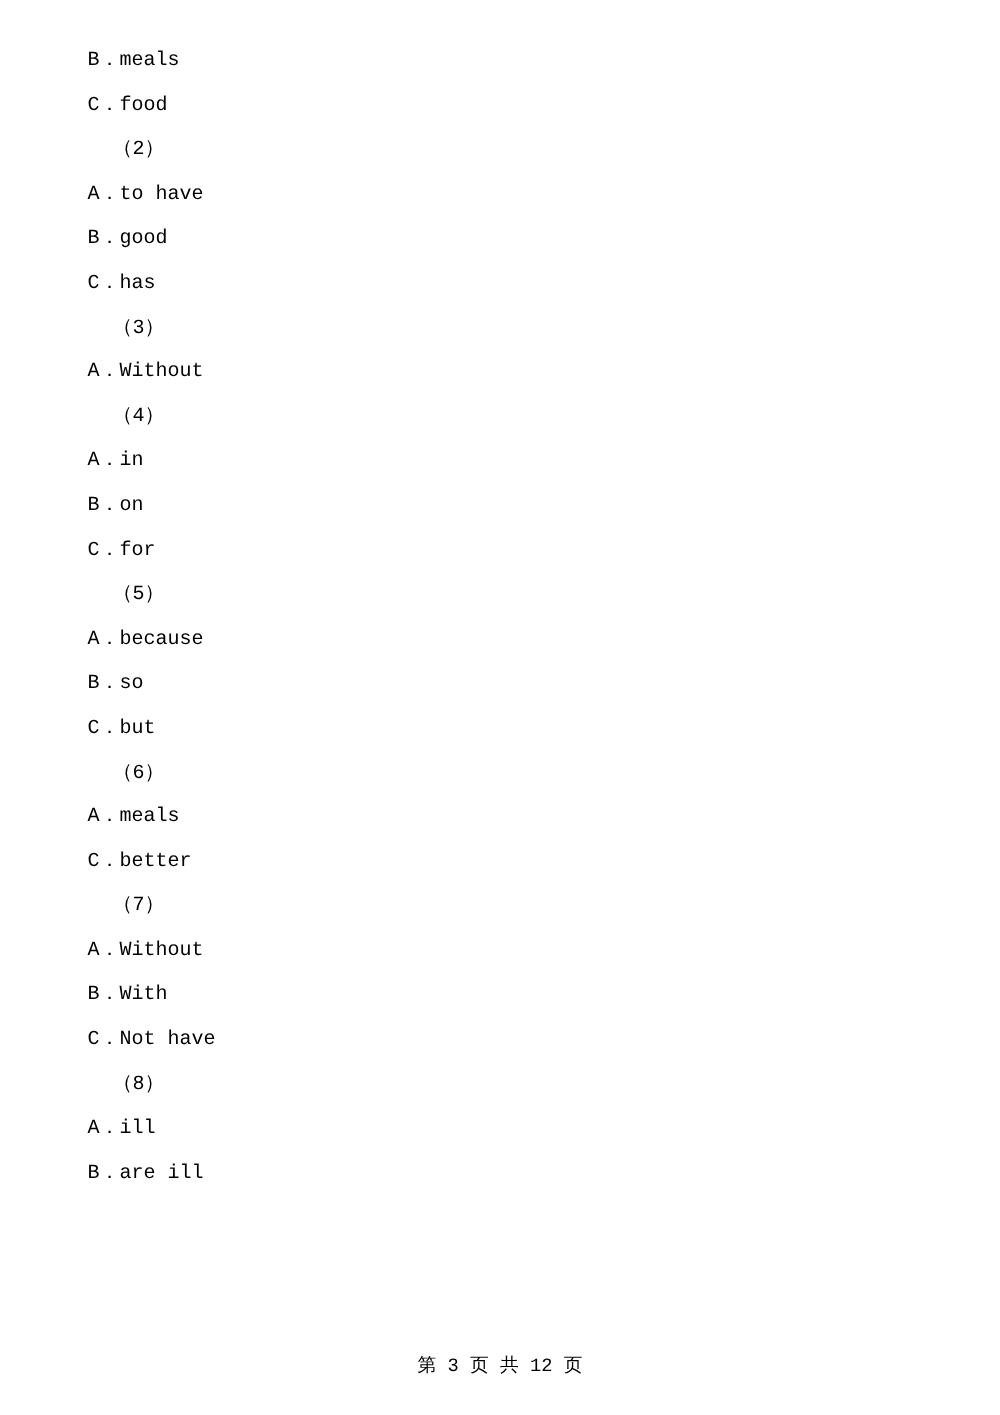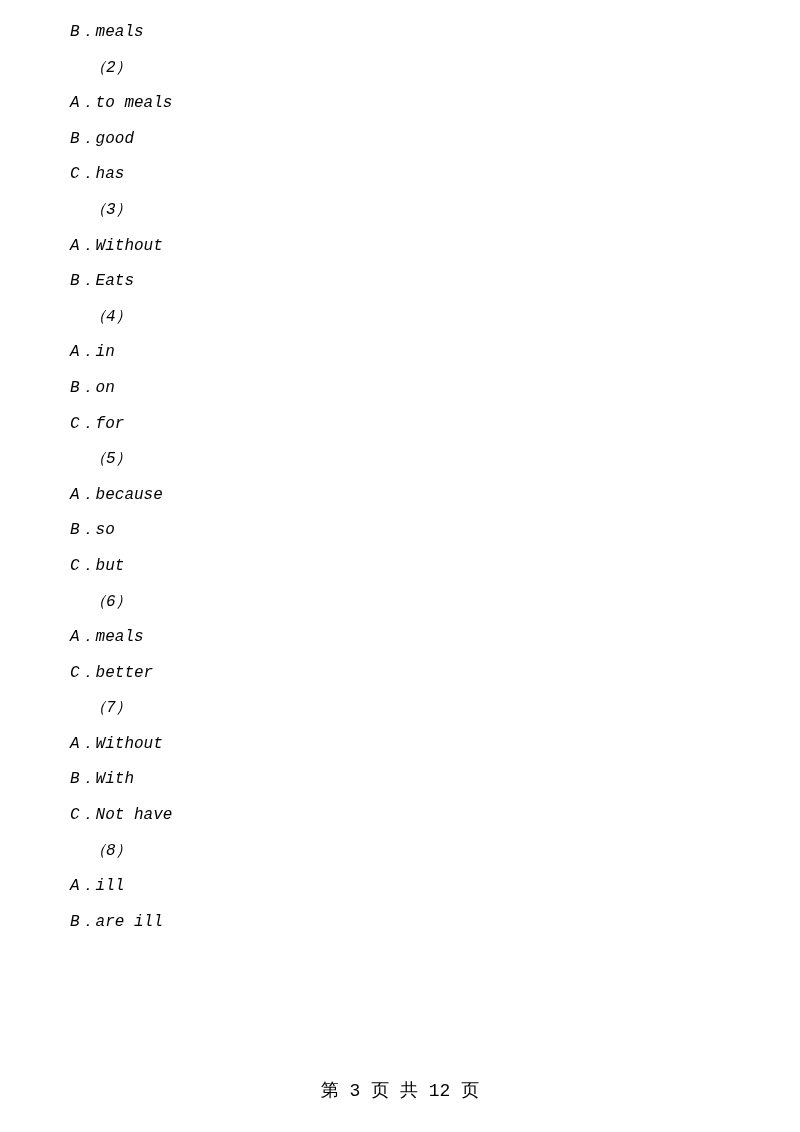"B．meals" .page-content { font-style: italic -> none; padding: 20px 70px 60px 70px -> 36px 70px 60px 70px }
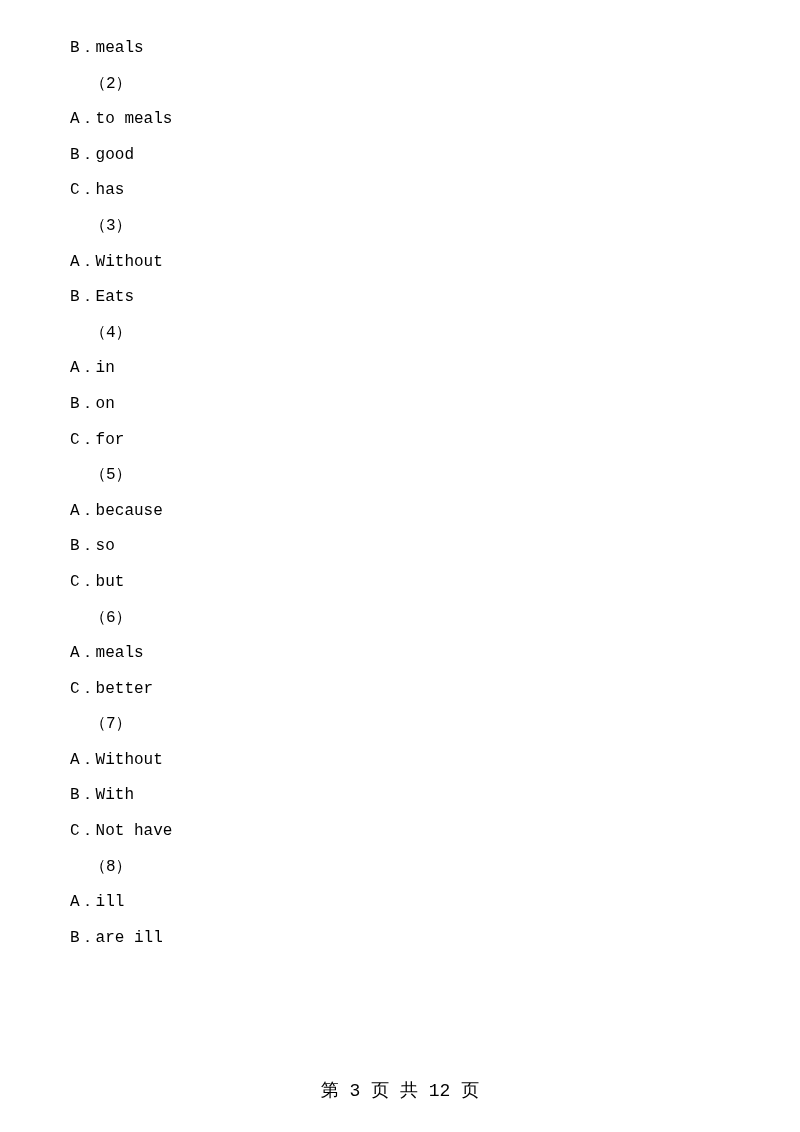"C．food" div.line { html: none -> <div> <span>C．food</span> </div> }
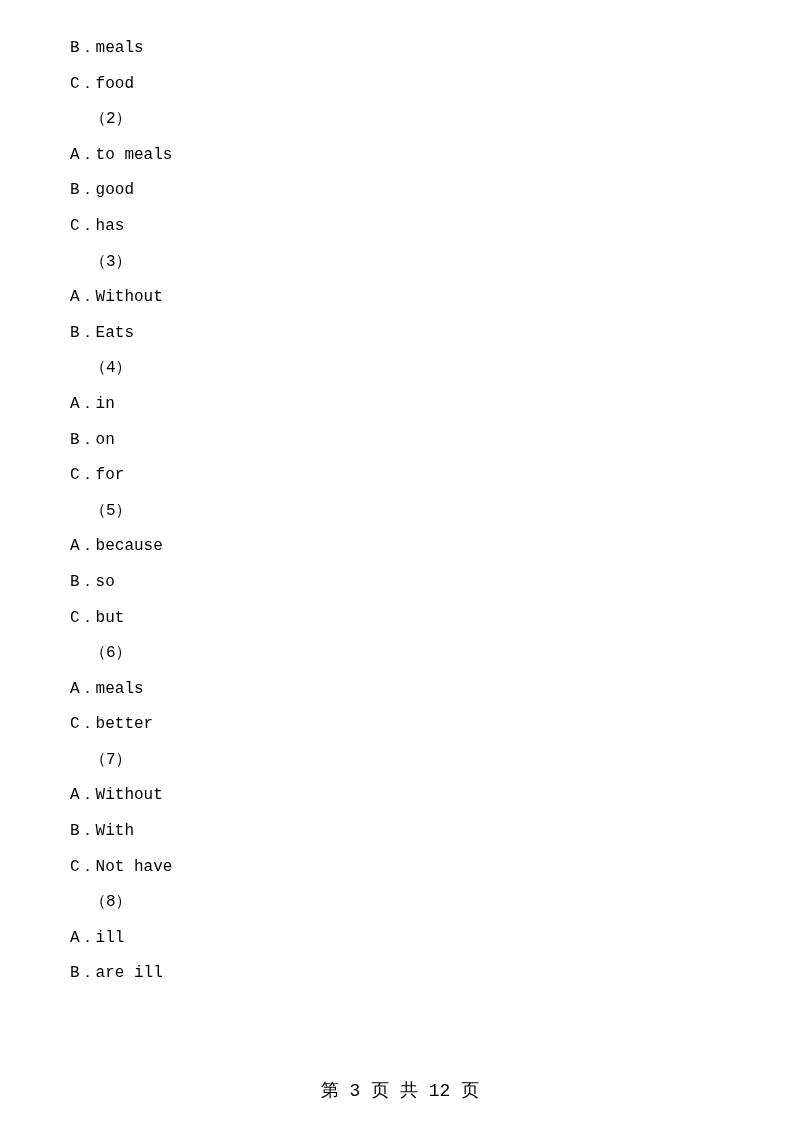"A．to meals" span { text: meals -> have }
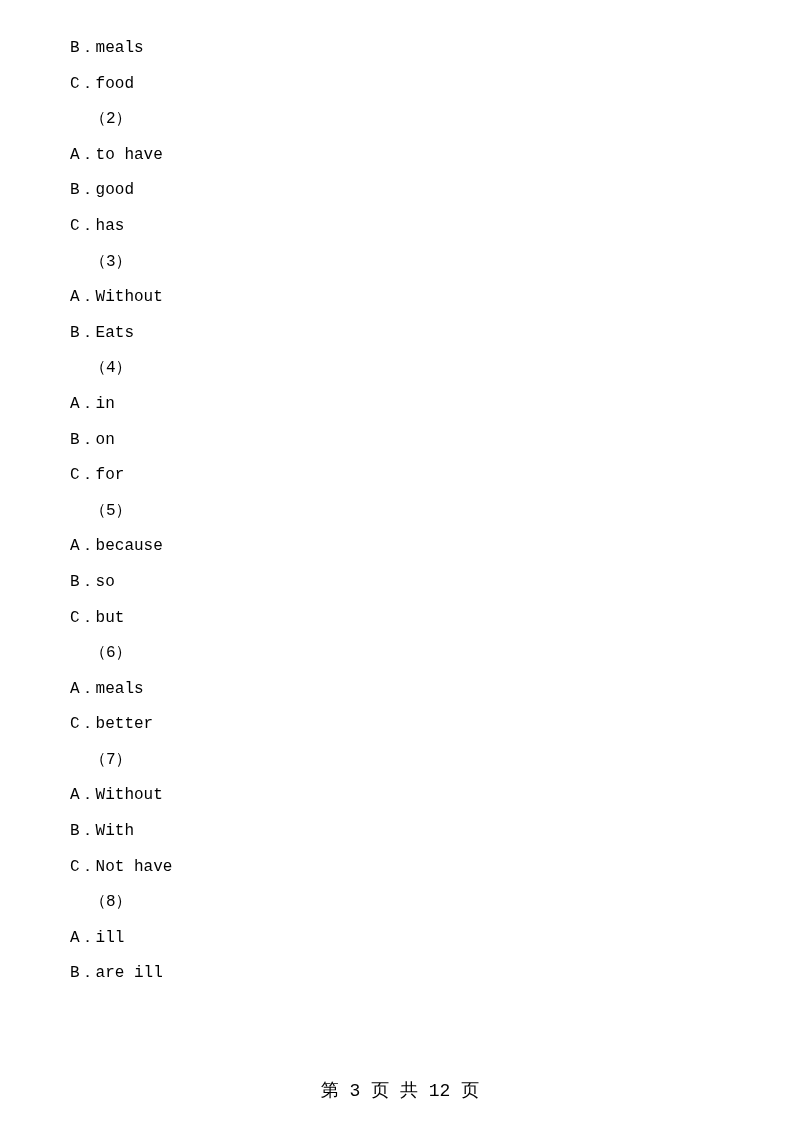"B．Eats" div.line { html: <div> <span>B．Eats</span> </div> -> none }
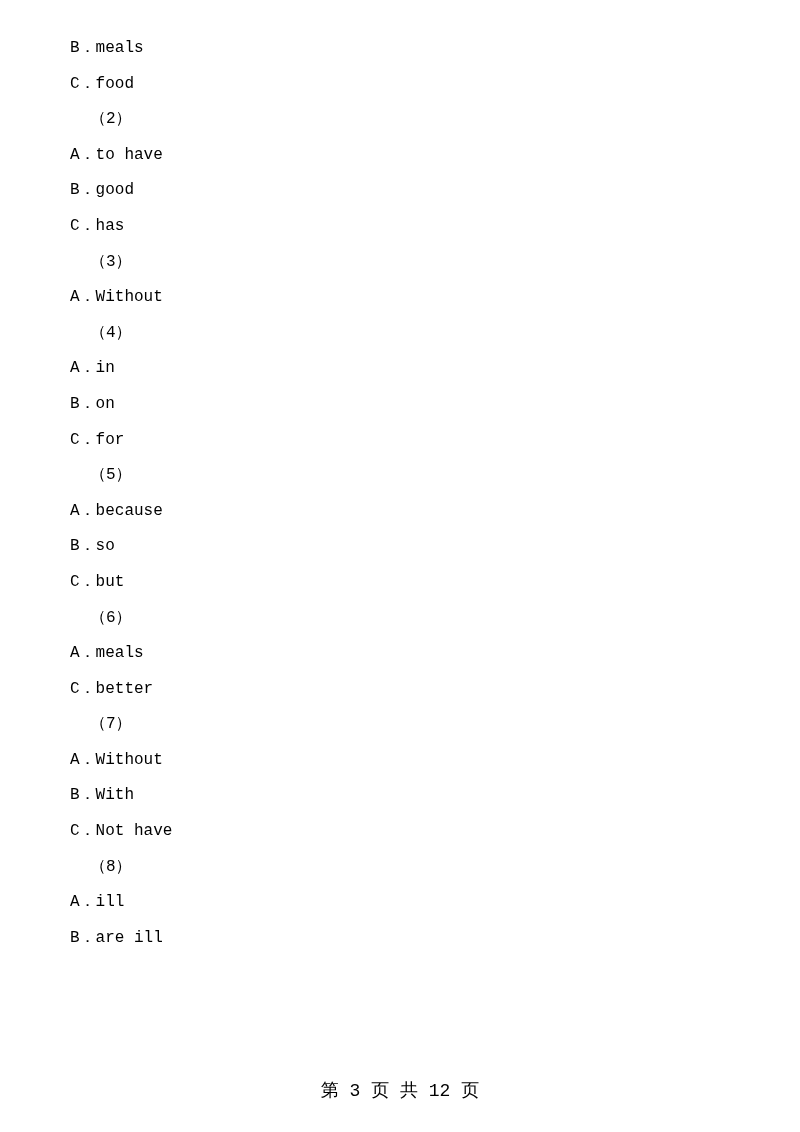"第 3 页 共 12" .page-footer { font-size: 18px -> 15px }
